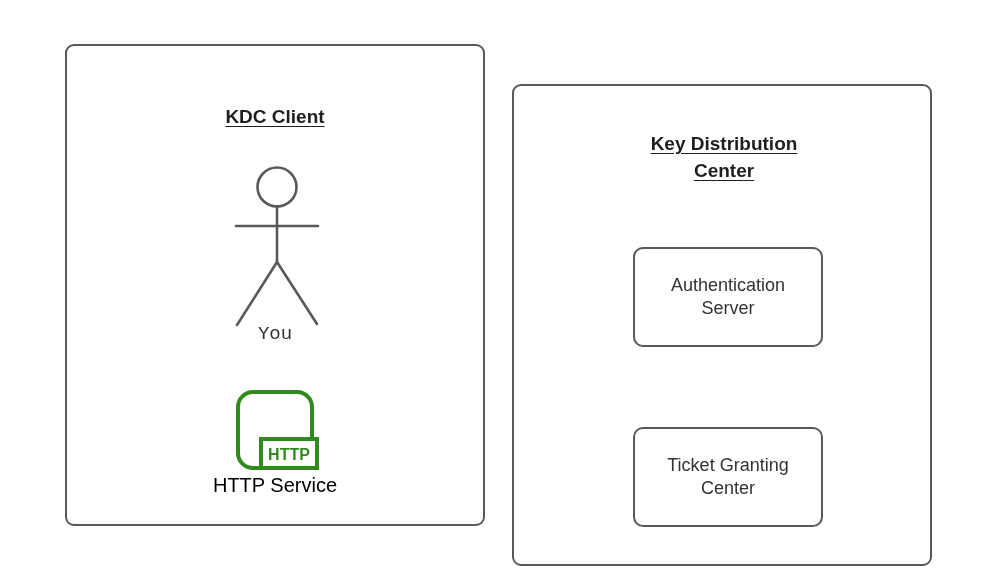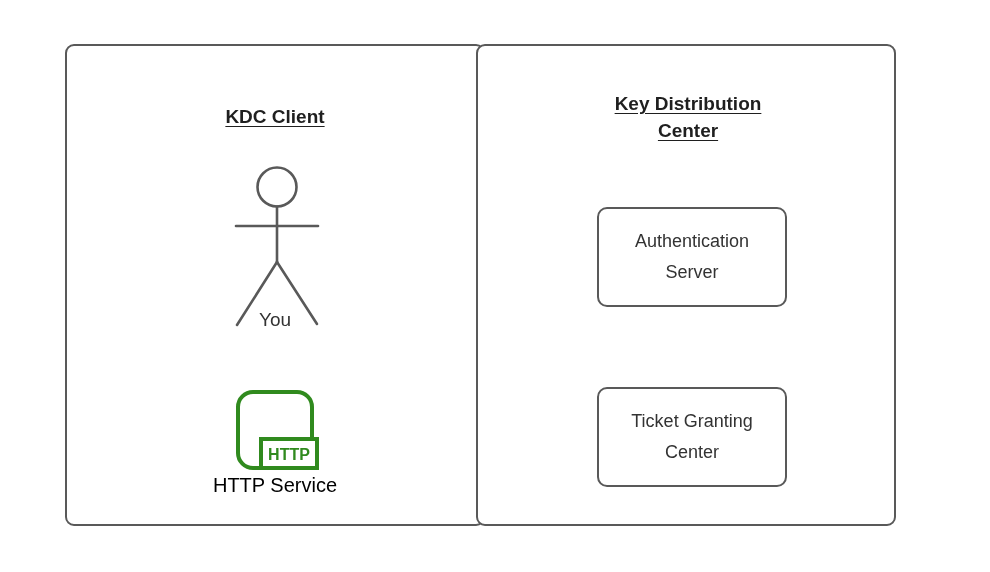"Key Distribution Center" .panel.right { left: 476px -> 512px; margin-top: none -> 40px }
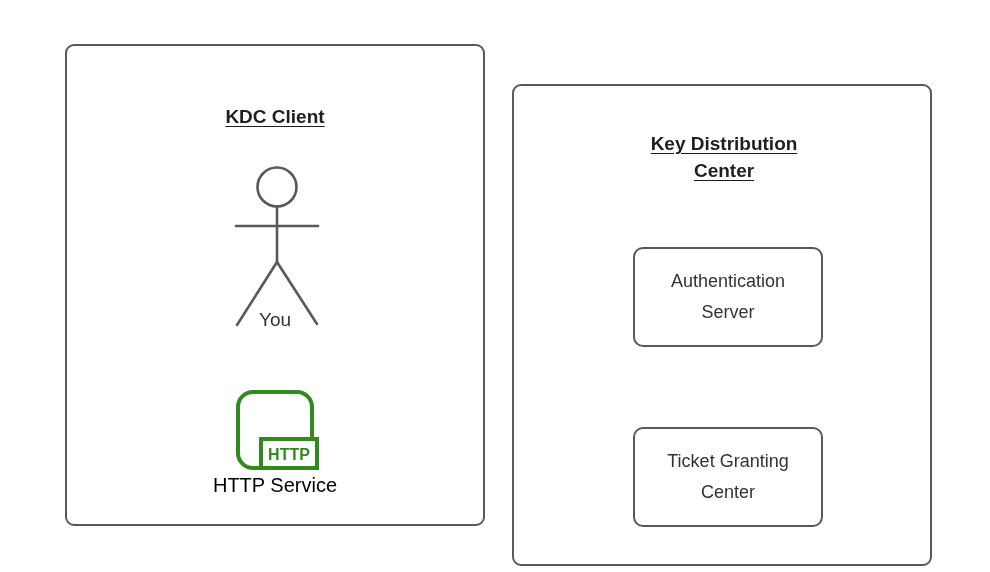"Authentication Server" .node { line-height: 31px -> 23px }
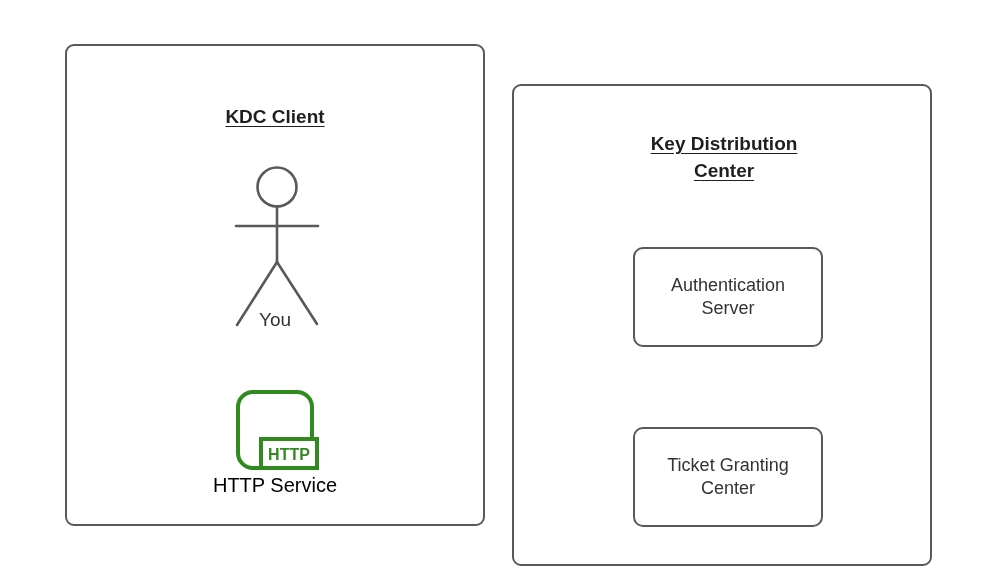"You" .actor-label { font-family: none -> Liberation Mono, monospace; top: 263px -> 277px }
